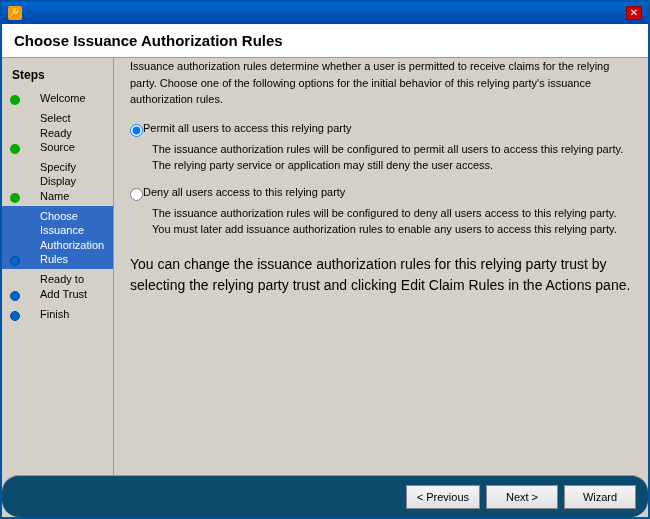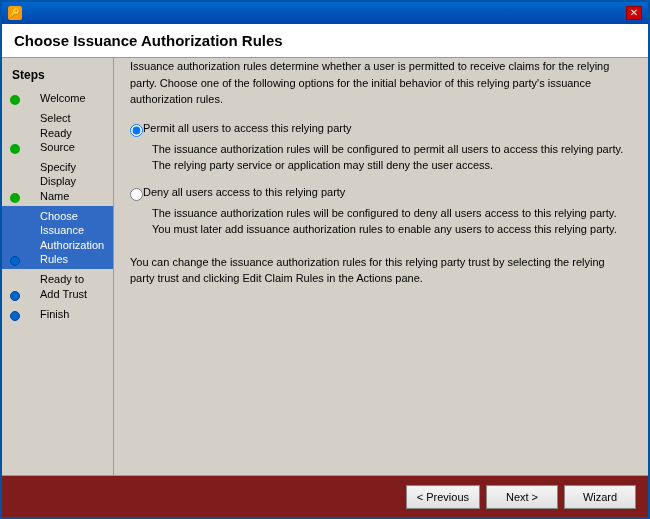"You can change the issuance" .footer-note { font-size: 11px -> 14px }
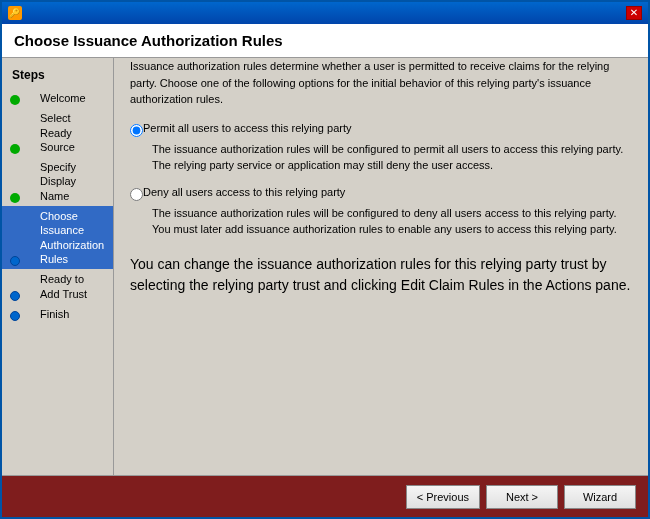"< Previous" .bottom-bar { background: #7f1d1d -> #0c4a6e; border-radius: none -> 17px }
